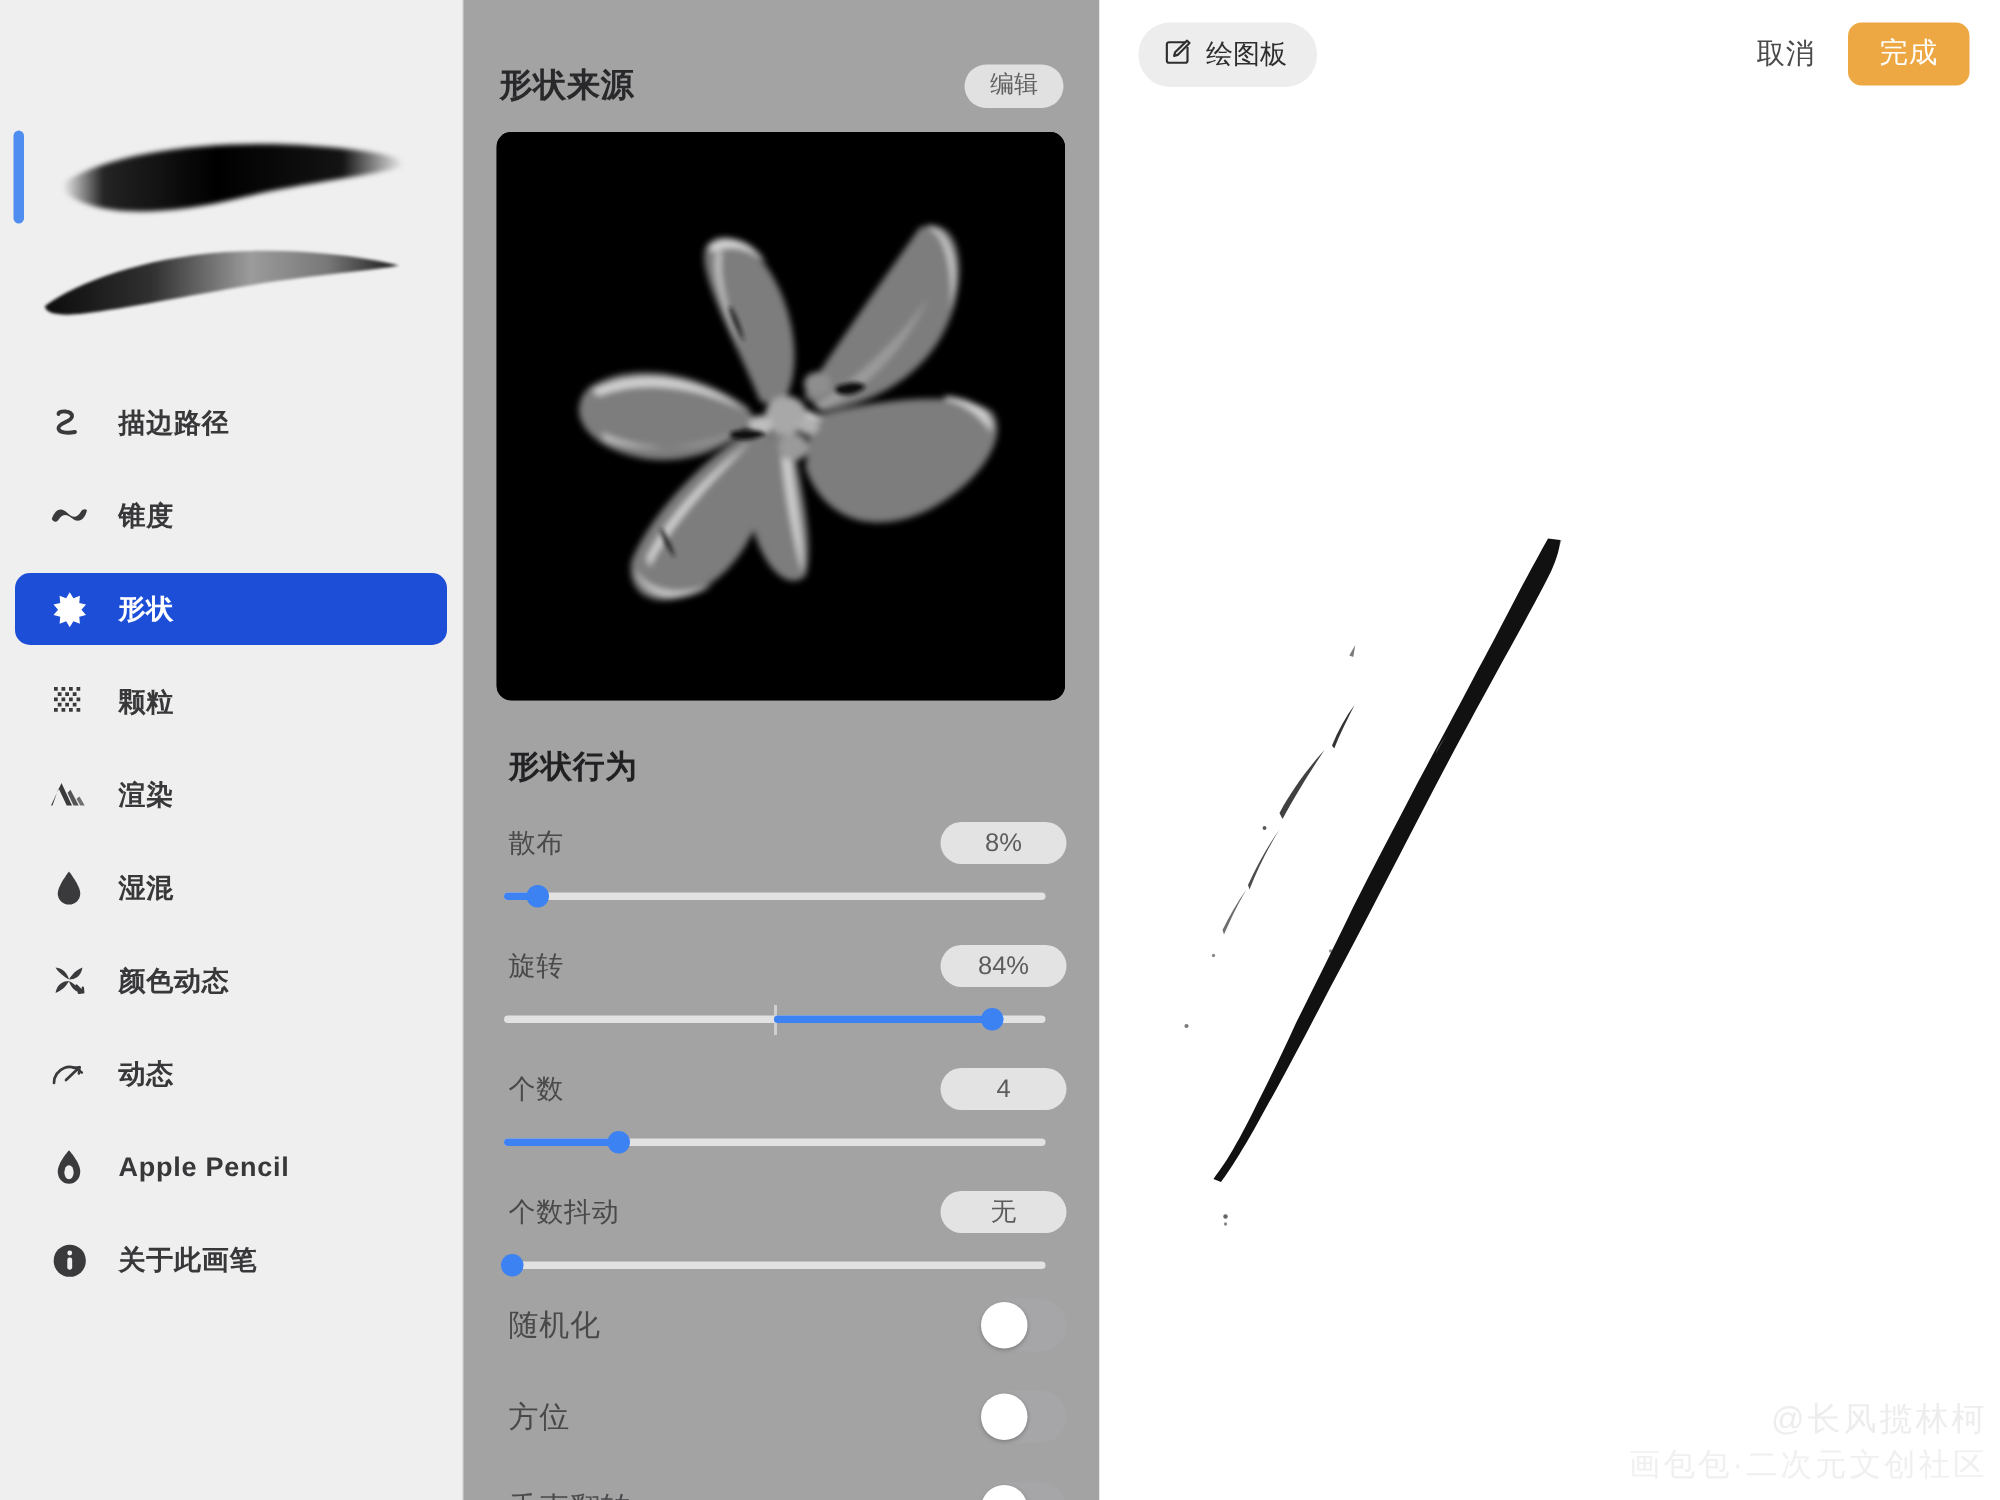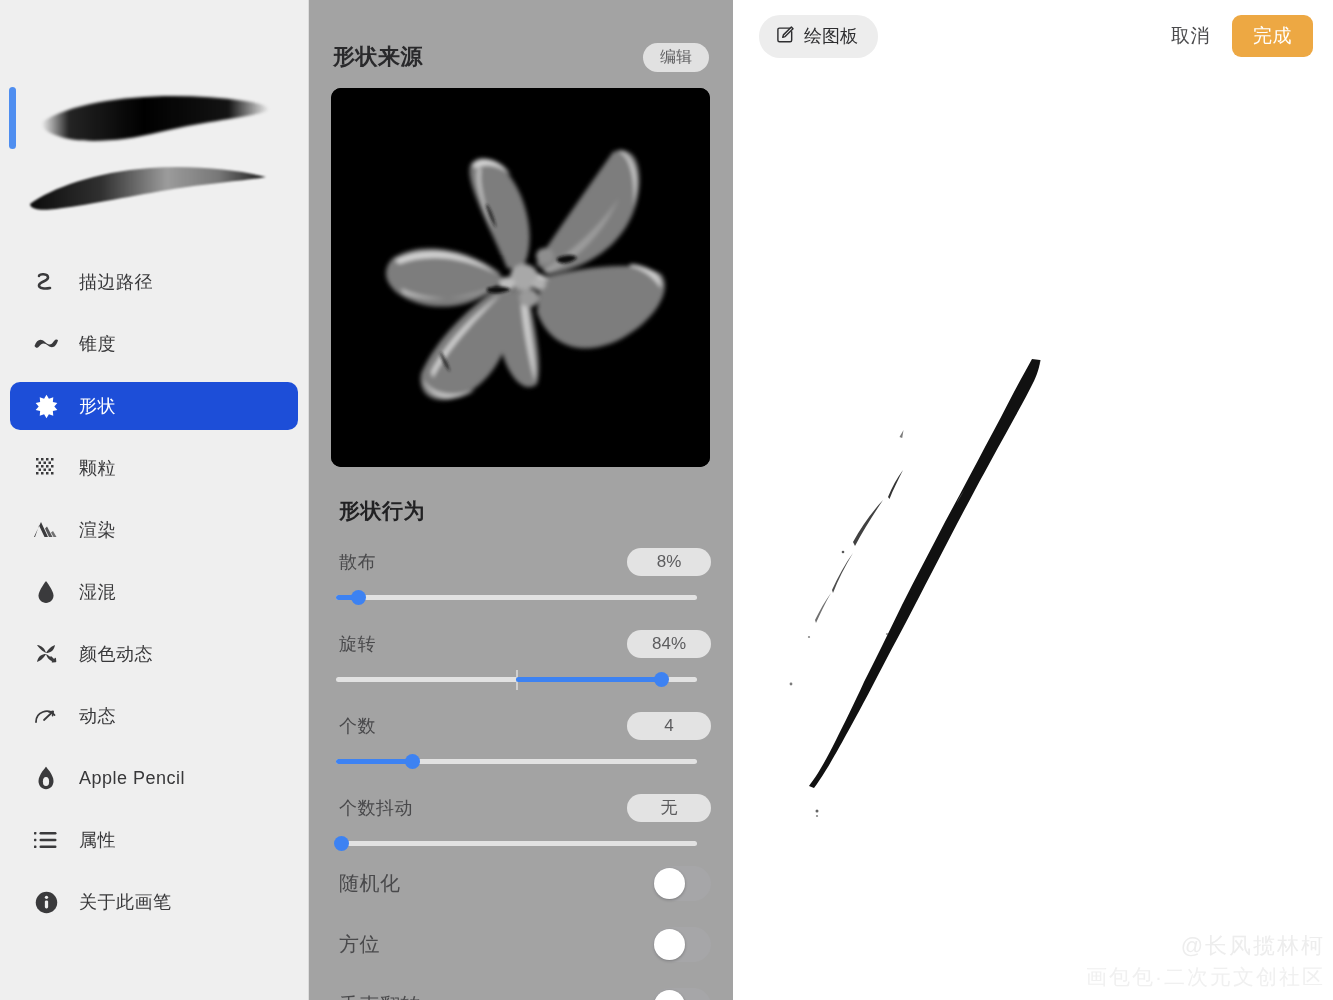"描边路径" .nav-item { font-weight: none -> bold }
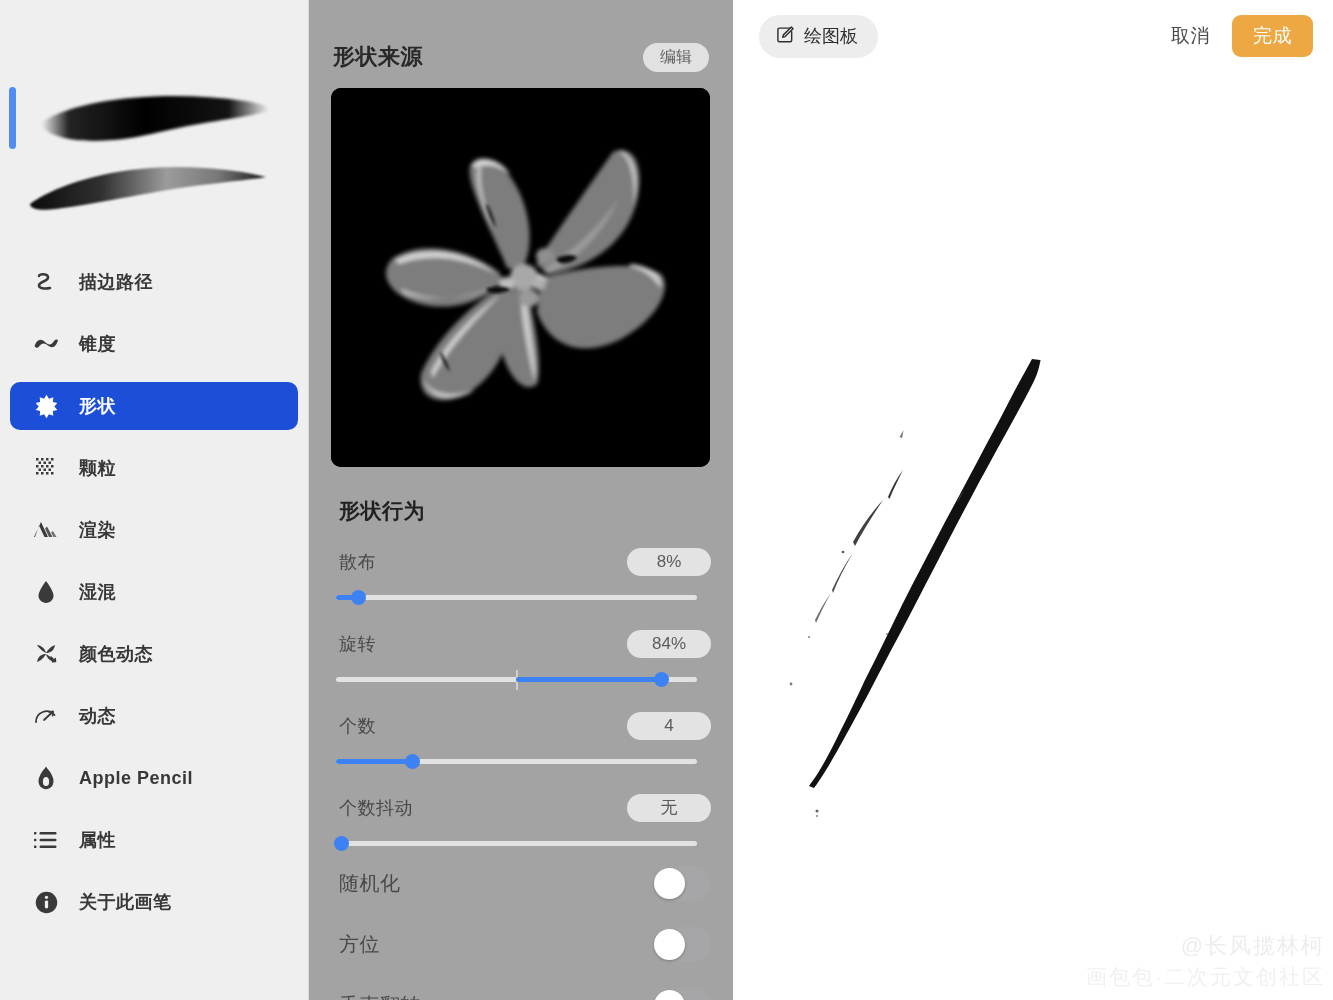"属性" div.nav-item { html: <div> <span> <svg> <rect></rect> <rect></rect> <rect></rect> <rect></rect> <rect></rect> <rect></rect> </svg> </span> <span>属性</span> </div> -> none }
